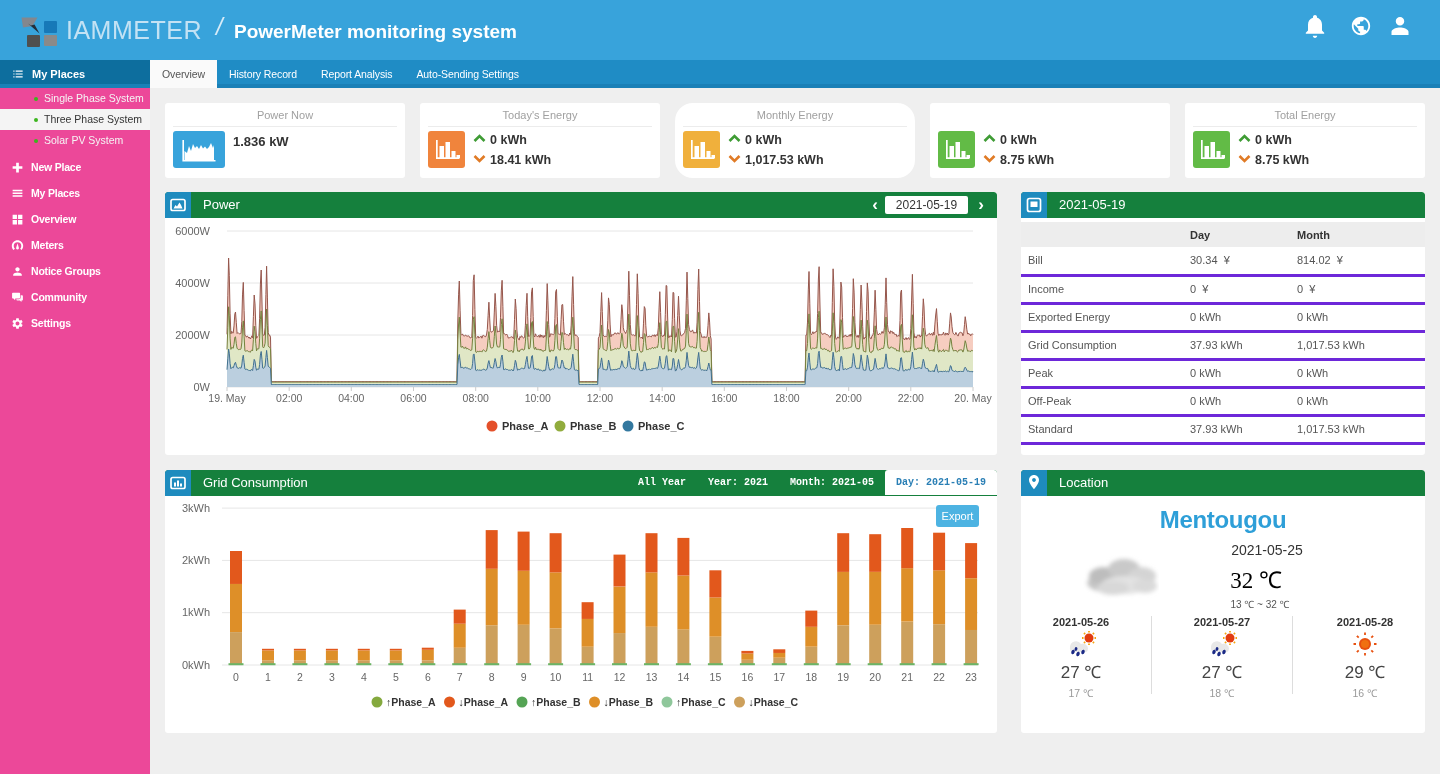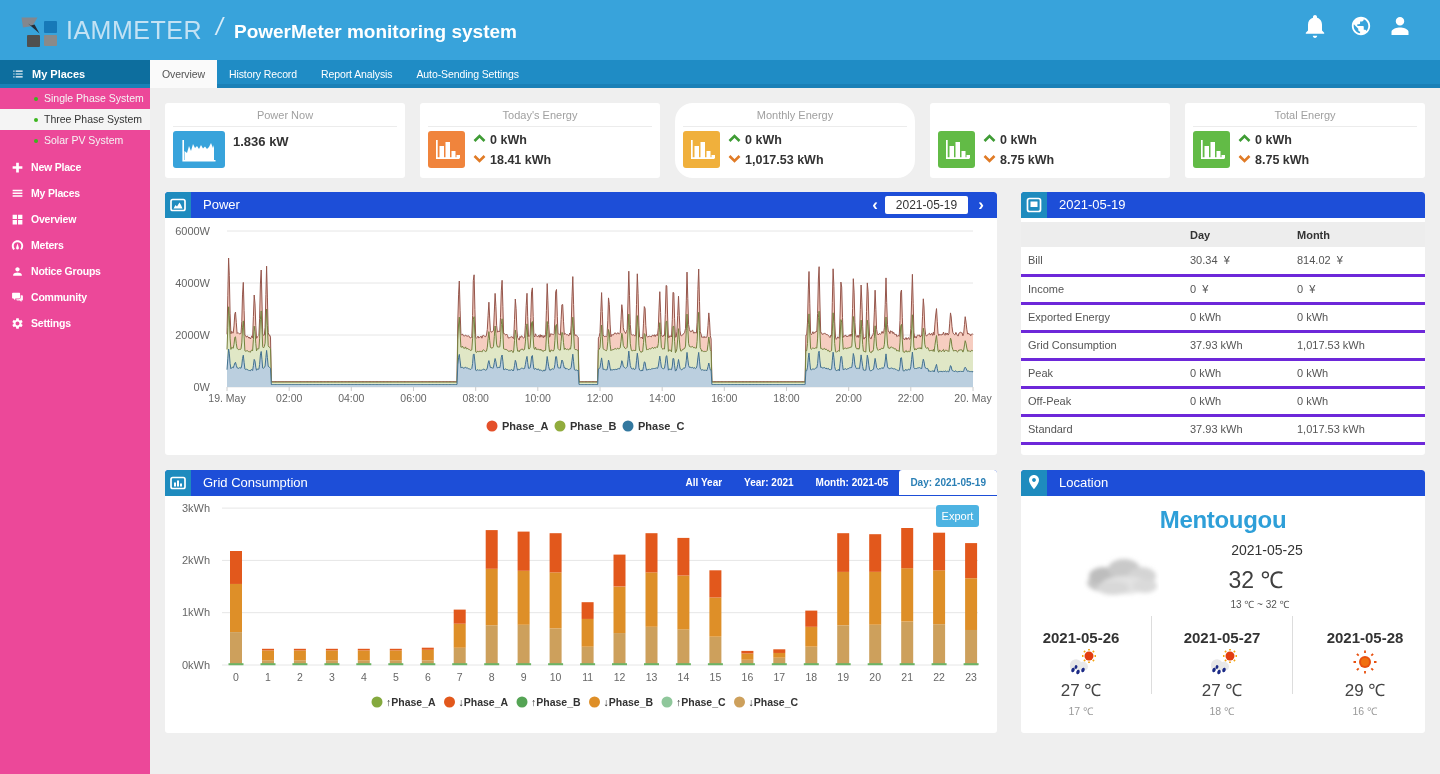"Power" .phead { background: #1d4ed8 -> #15803d }
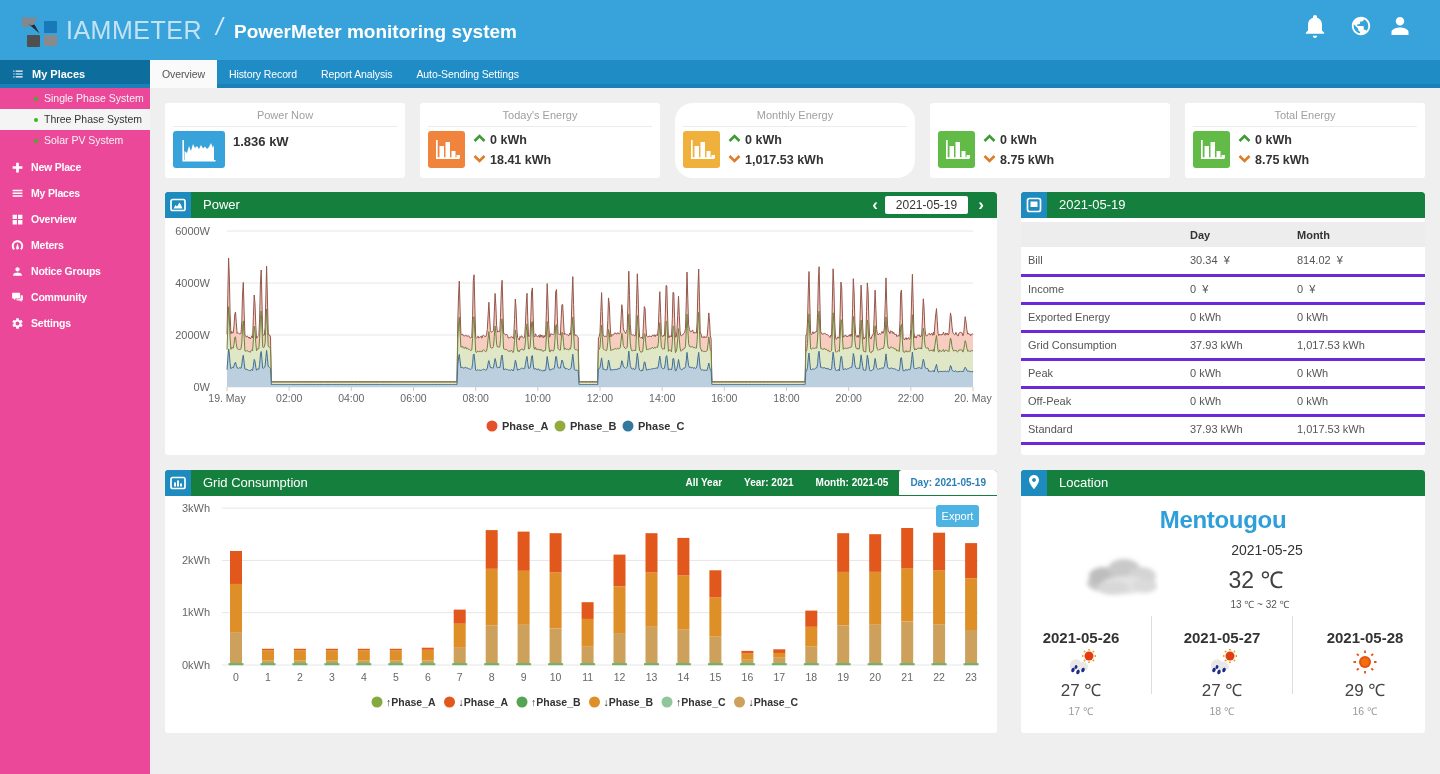"All Year" .gtabs { font-family: none -> Liberation Mono, monospace }
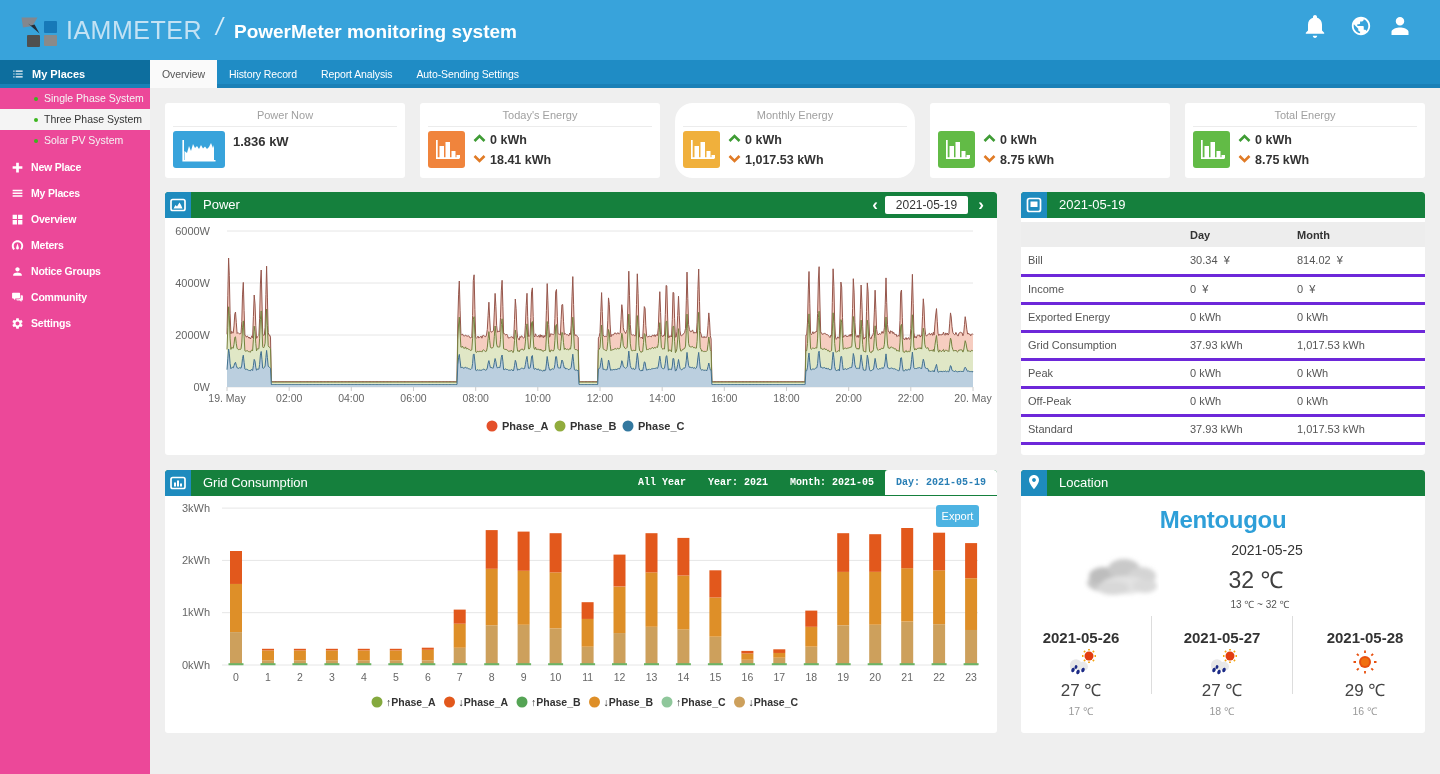"32 ℃" div { color: #404040 -> #000000; font-family: none -> Liberation Serif, serif }
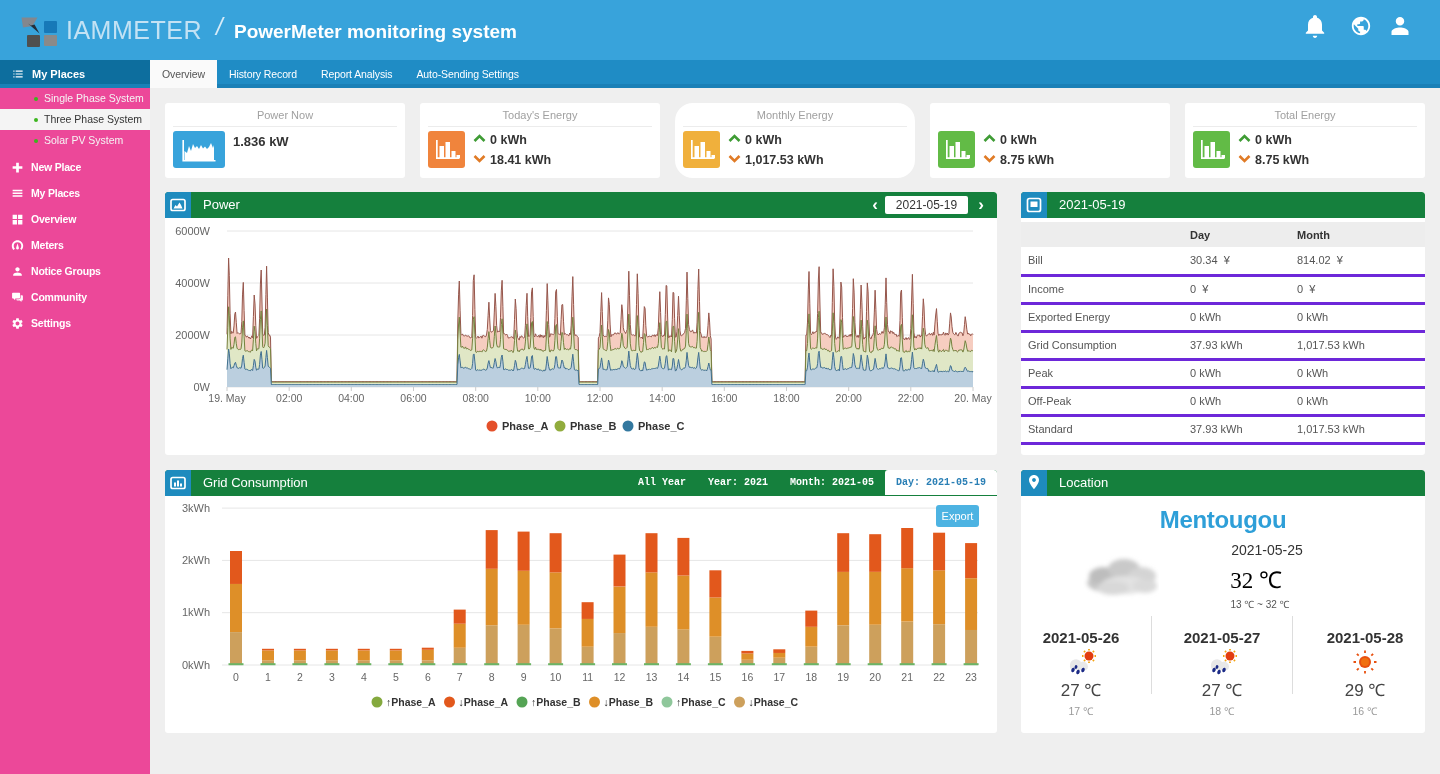"2021-05-26" .fc .fdate { font-size: 15px -> 11px; margin-top: 13px -> none }
